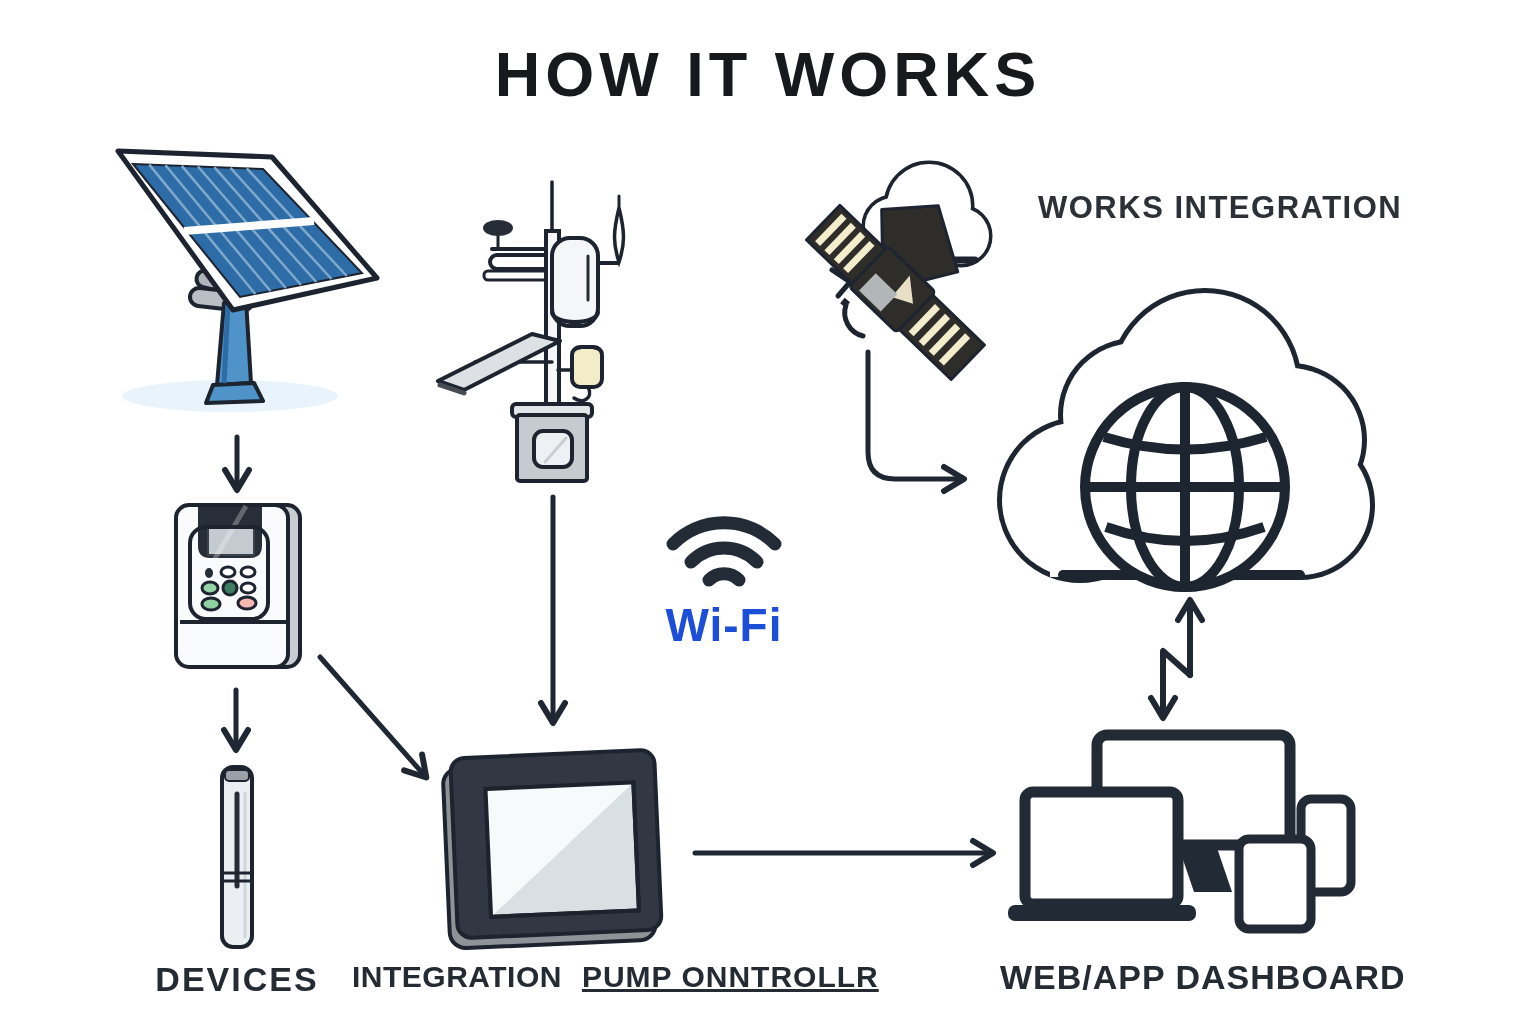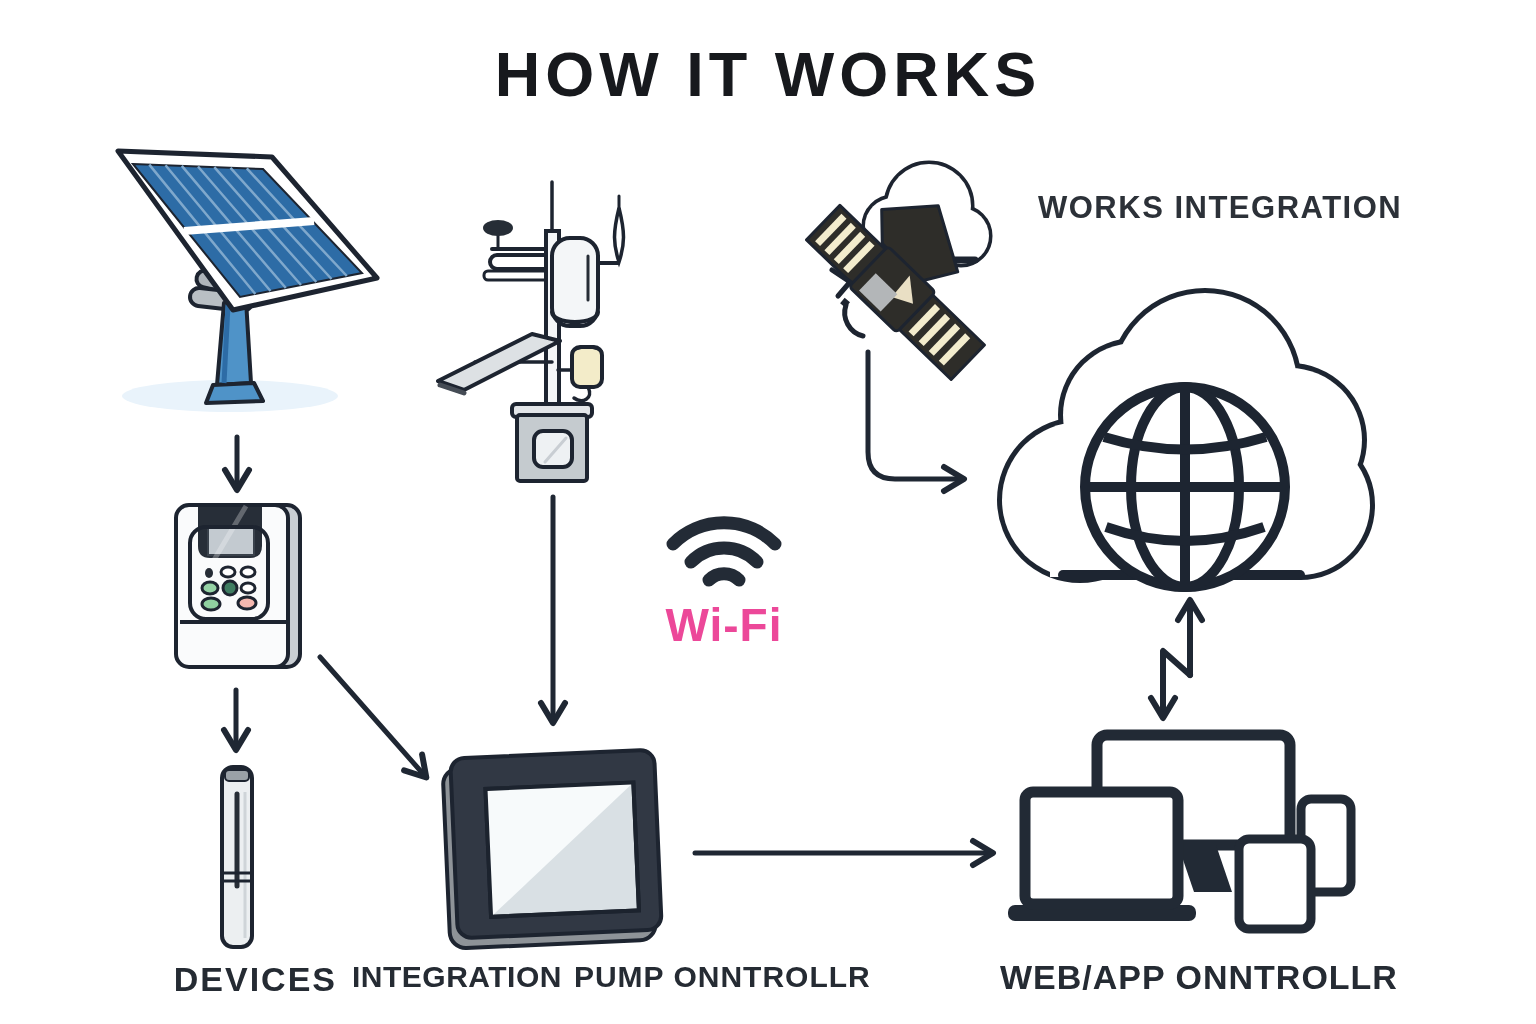"Wi-Fi" .wifi-lbl { color: #ec4899 -> #1d4ed8 }
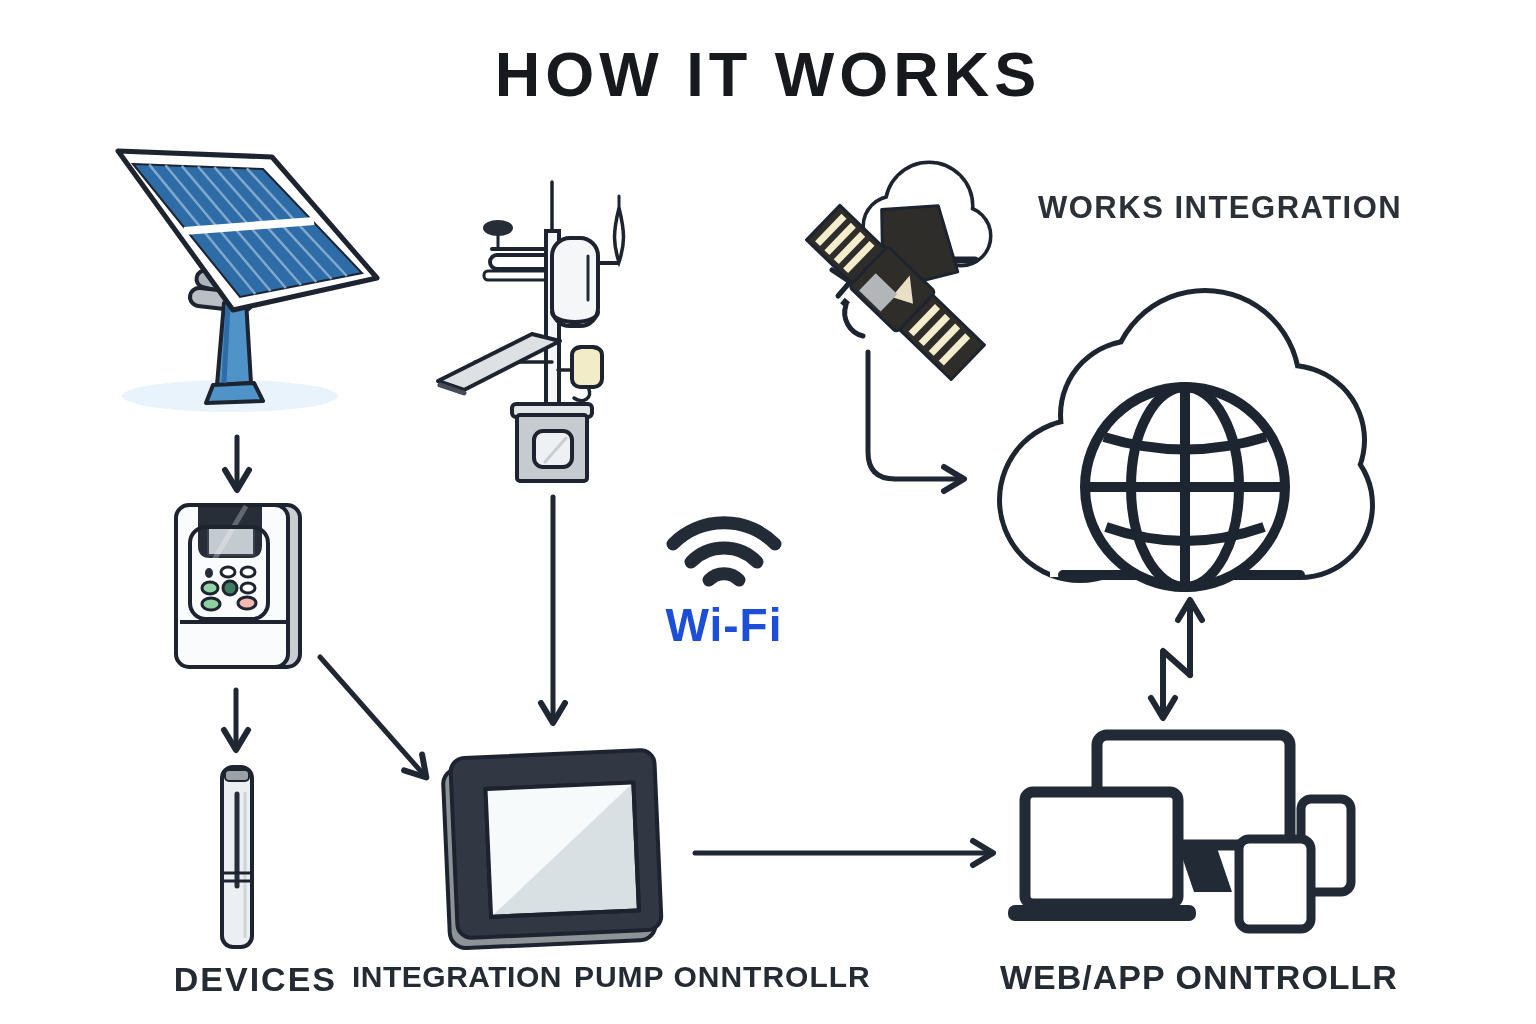"DEVICES" .devices-lbl { text-align: right -> center }
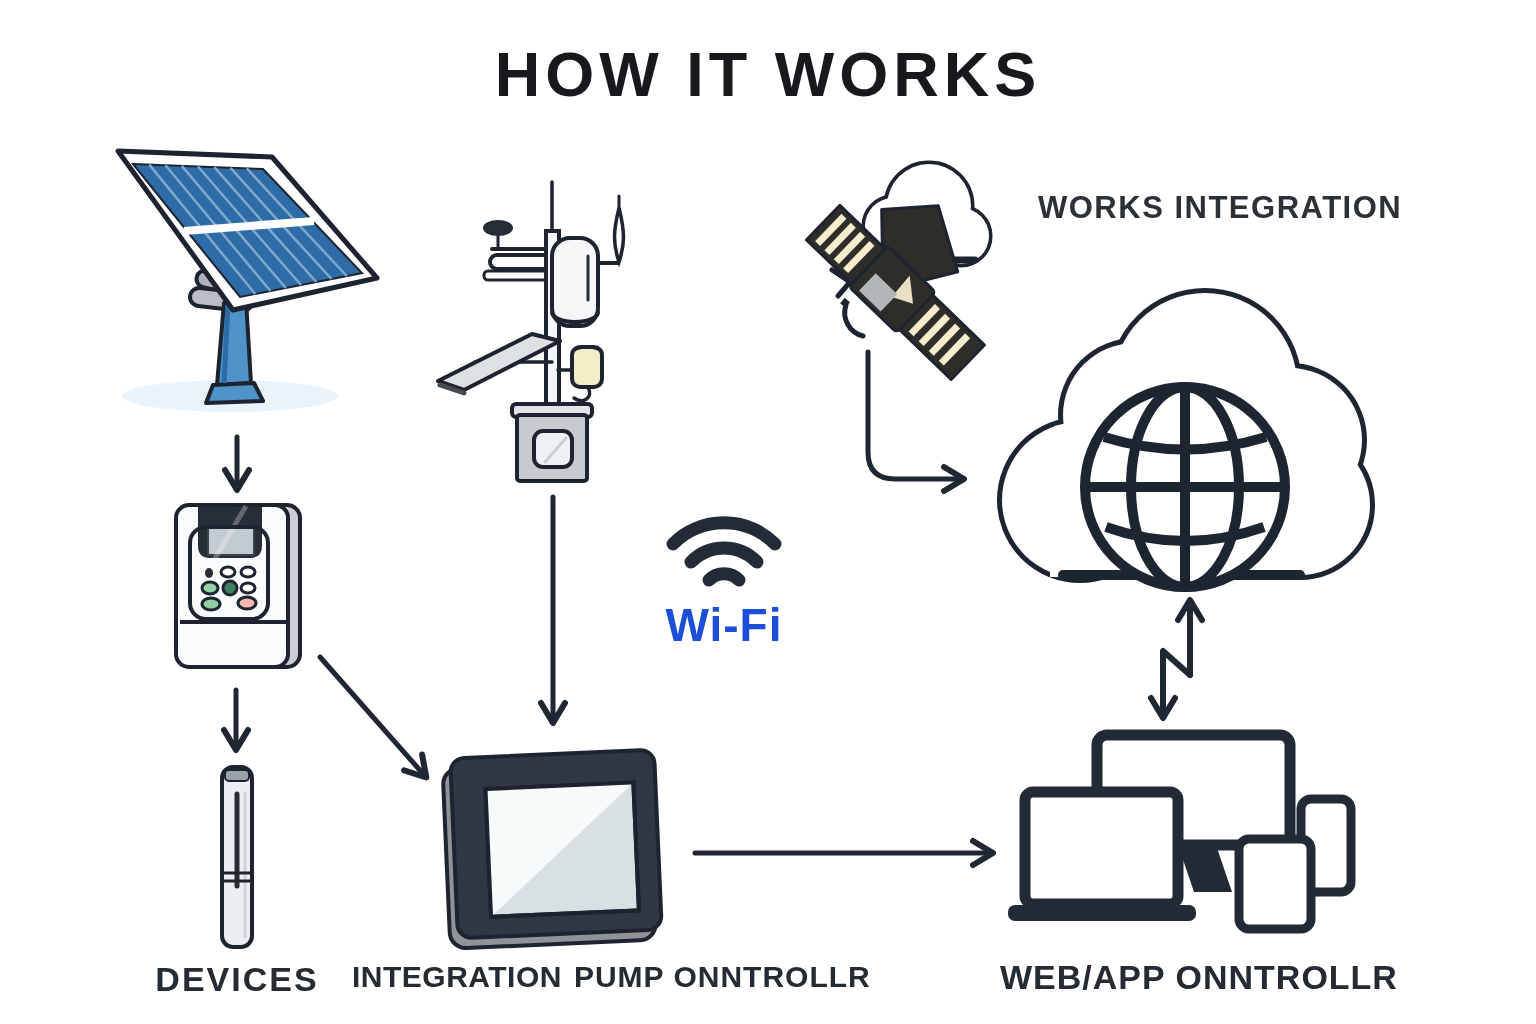"PUMP ONNTROLLR" .fert-lbl .rest { margin-left: 12px -> 20px; text-decoration: none -> underline }
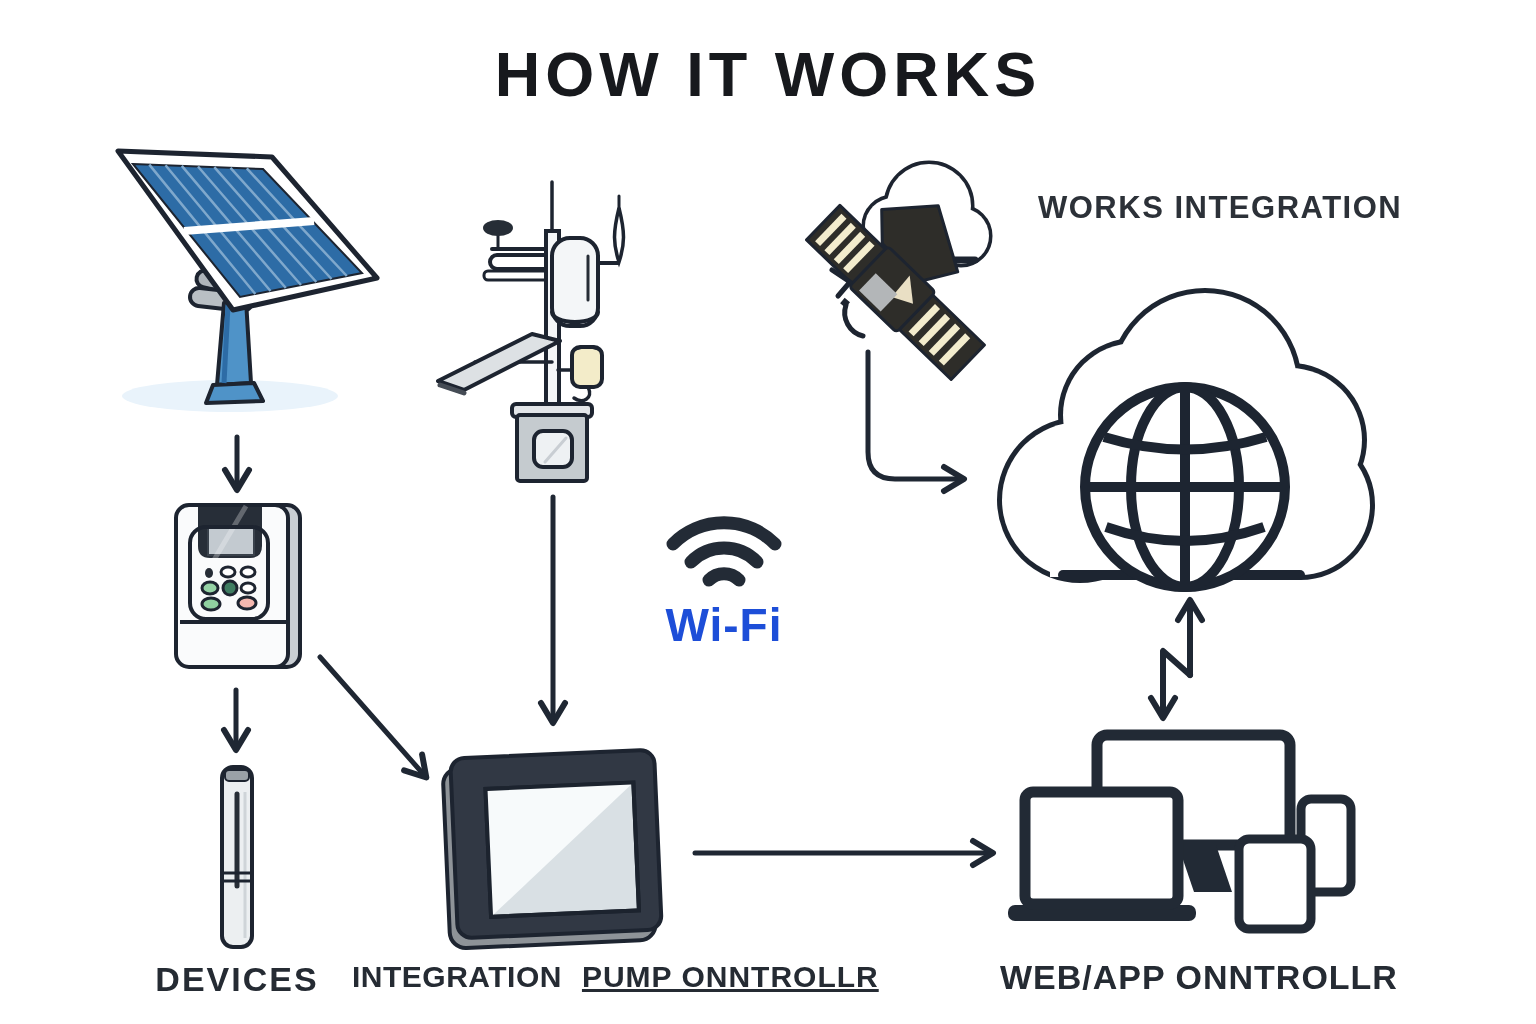"WEB/APP ONNTROLLR" div.lbl { text: ONNTROLLR -> DASHBOARD }
